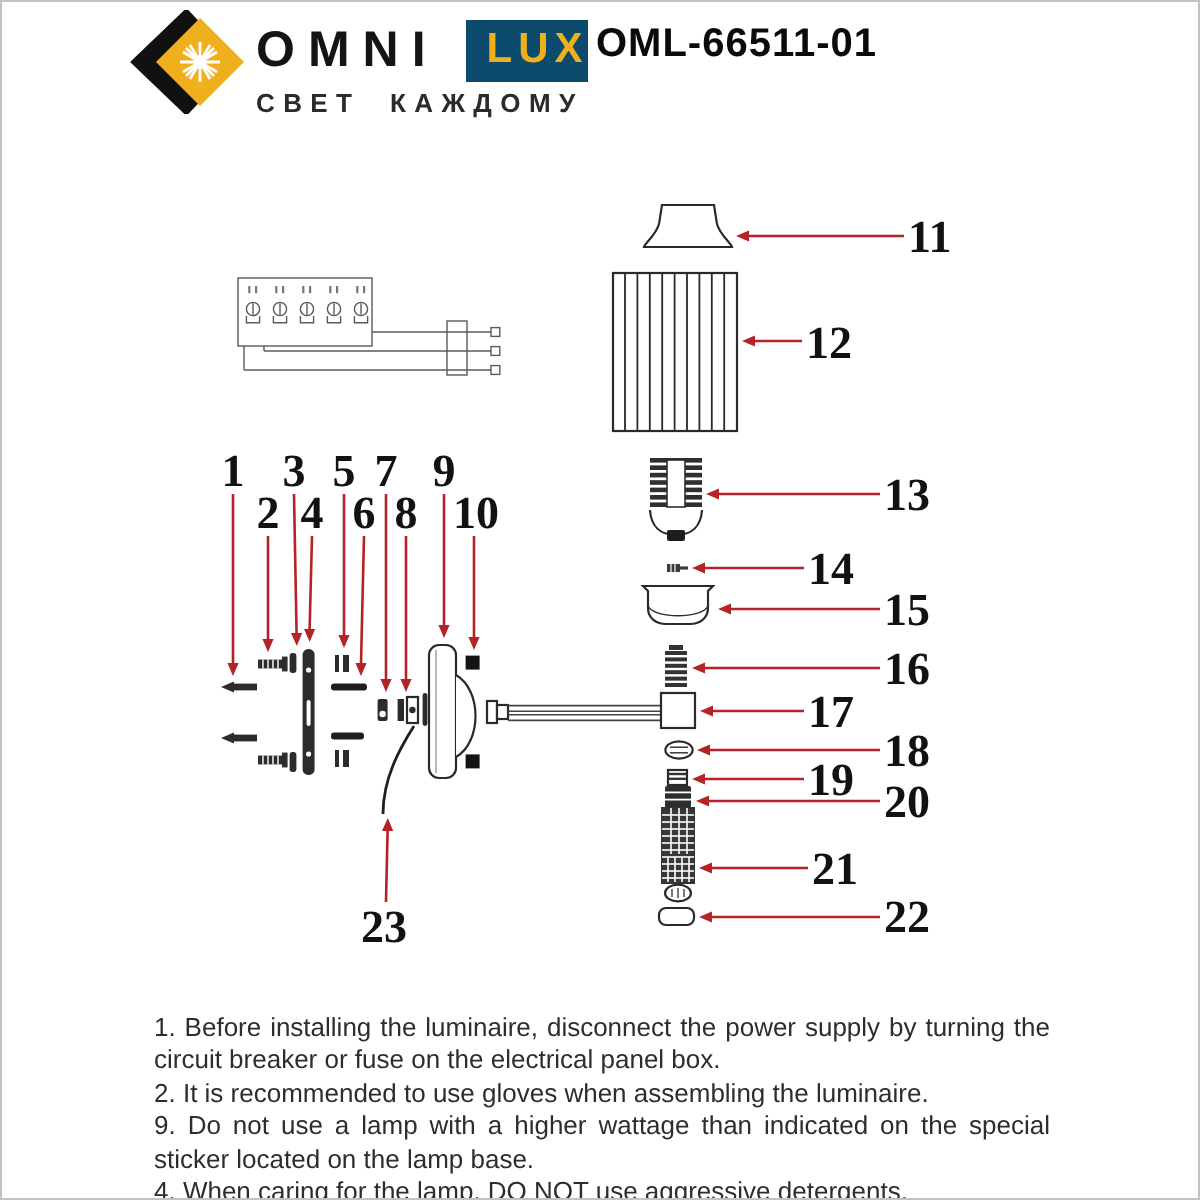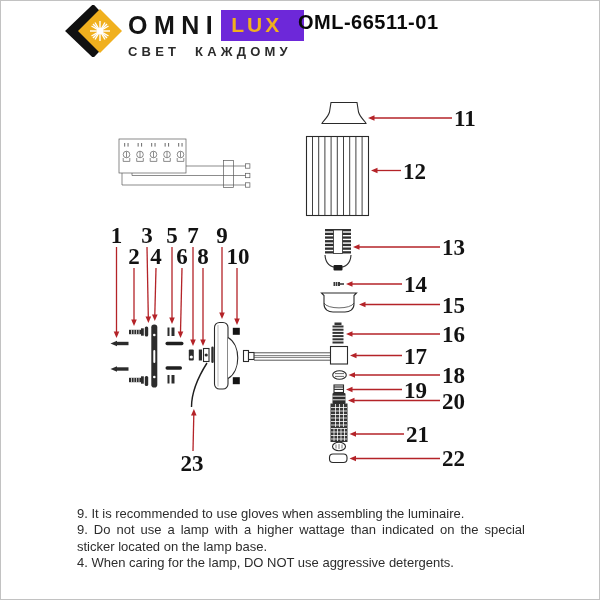"LUX" .brand-lux { background: #6d28d9 -> #0c4a6e; margin-left: 2px -> 14px; padding: 3px 22px 4px 10px -> 3px 0 4px 10px }
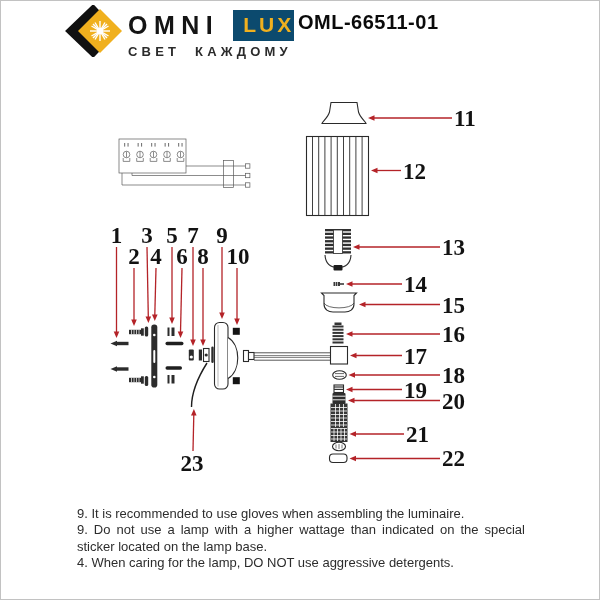"1. Before installing the luminaire," div { html: none -> <div>1. Before installing the luminaire, disconnect the power supply by turning the circuit breaker or fuse on the electrical panel box.</div> }
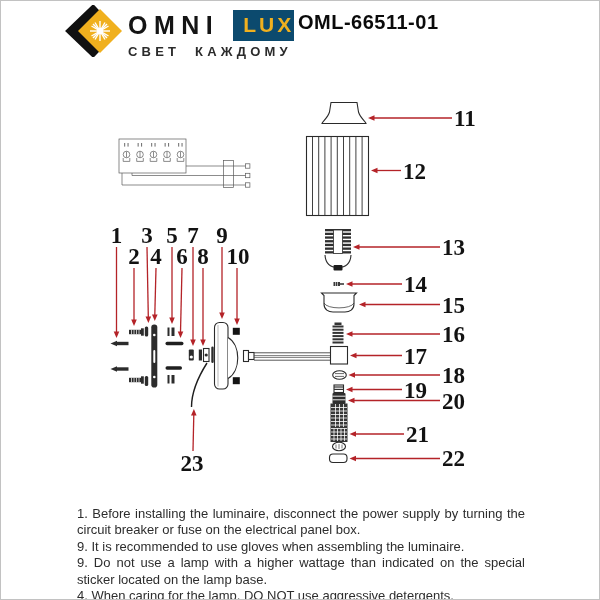"9. It is recommended to" div { text: 9 -> 2 }
